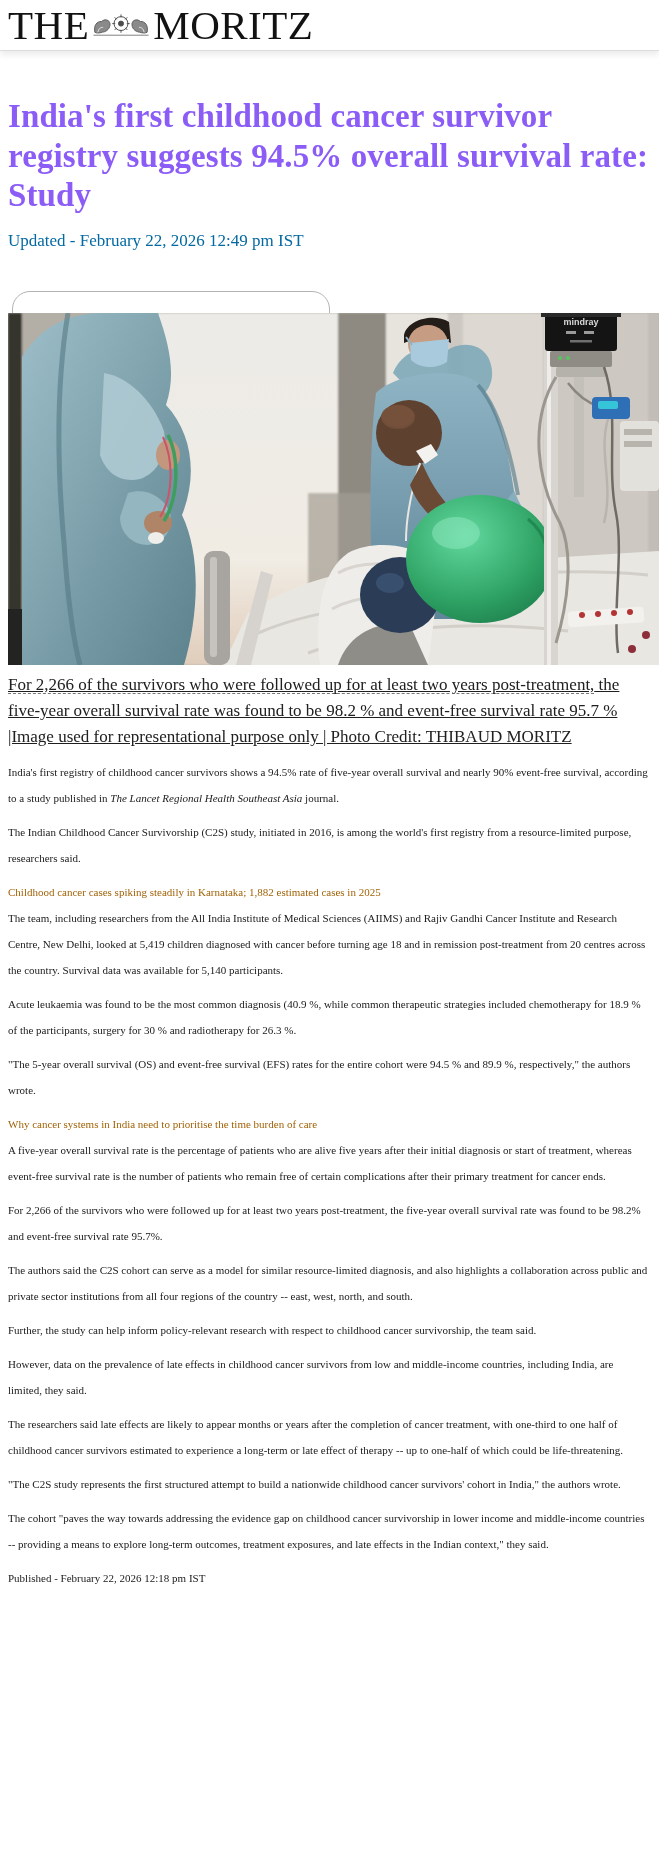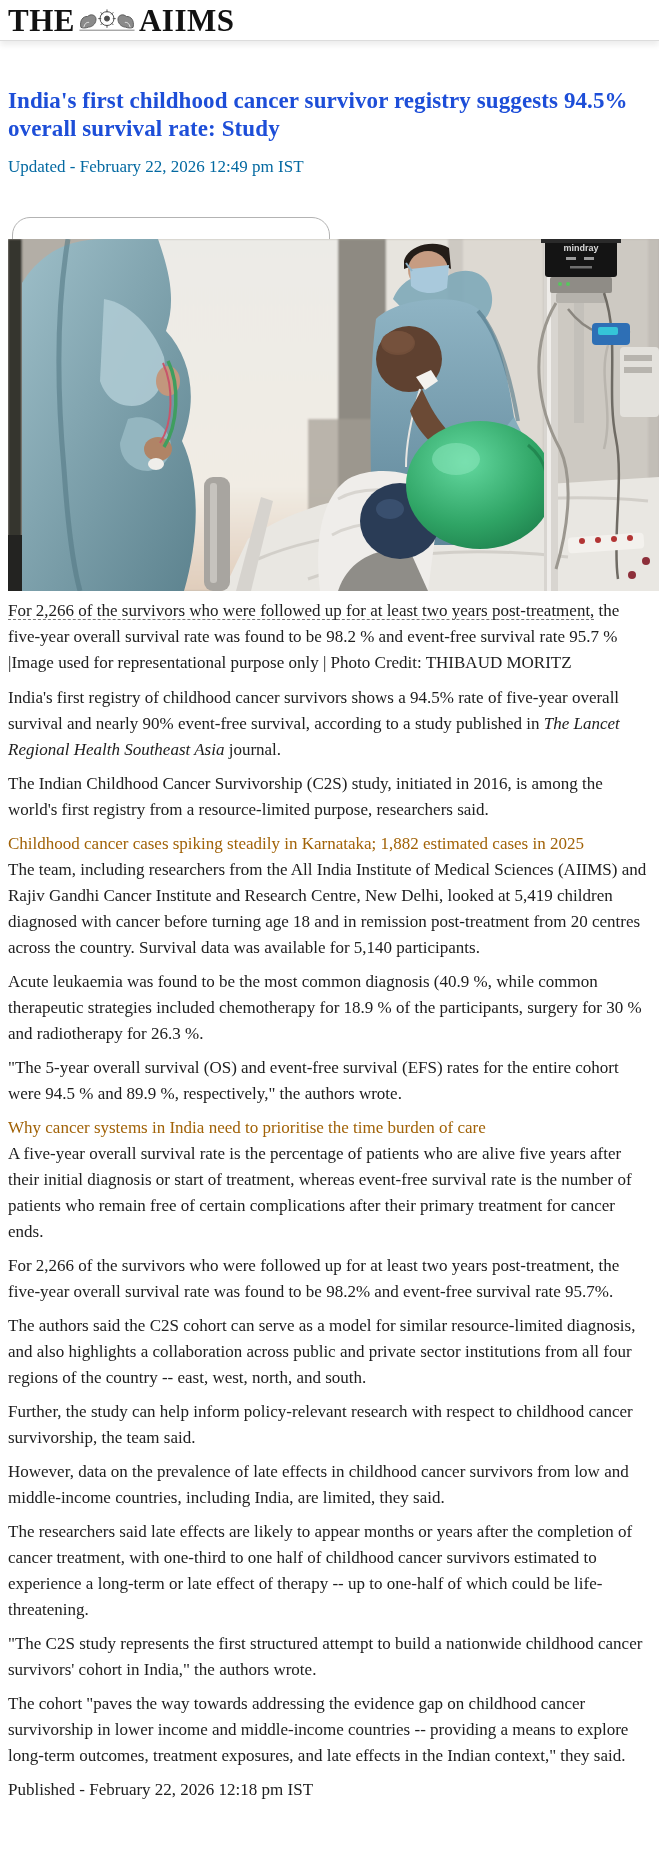"THE" .brand-word { font-size: 31px -> 41px; font-weight: 700 -> 400 }
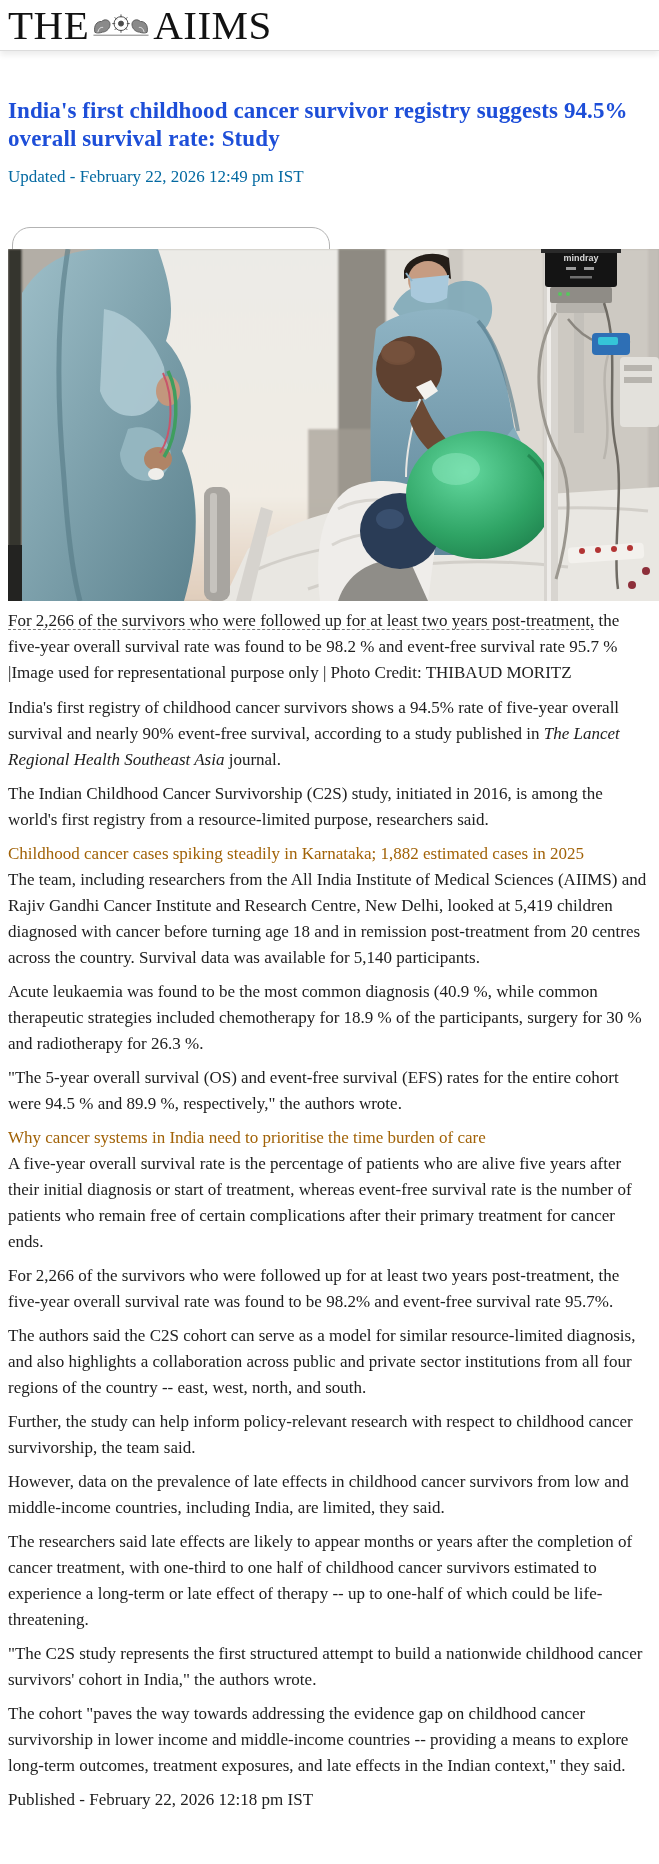"AIIMS" span.brand-word { text: AIIMS -> MORITZ }
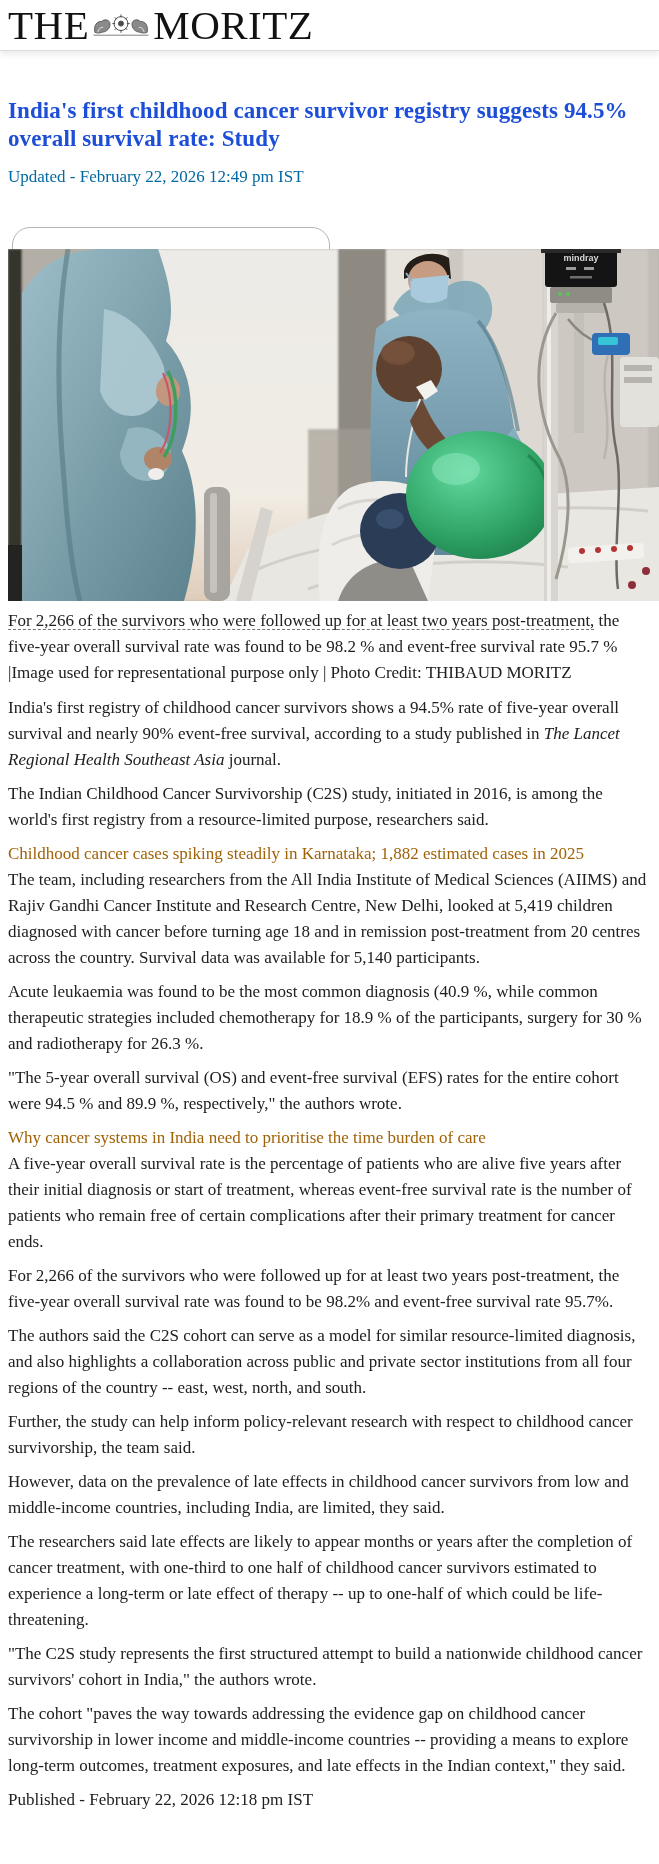"India's first childhood cancer survivor" h1.headline { color: #1d4ed8 -> #8b5cf6; font-size: 23px -> 33px }
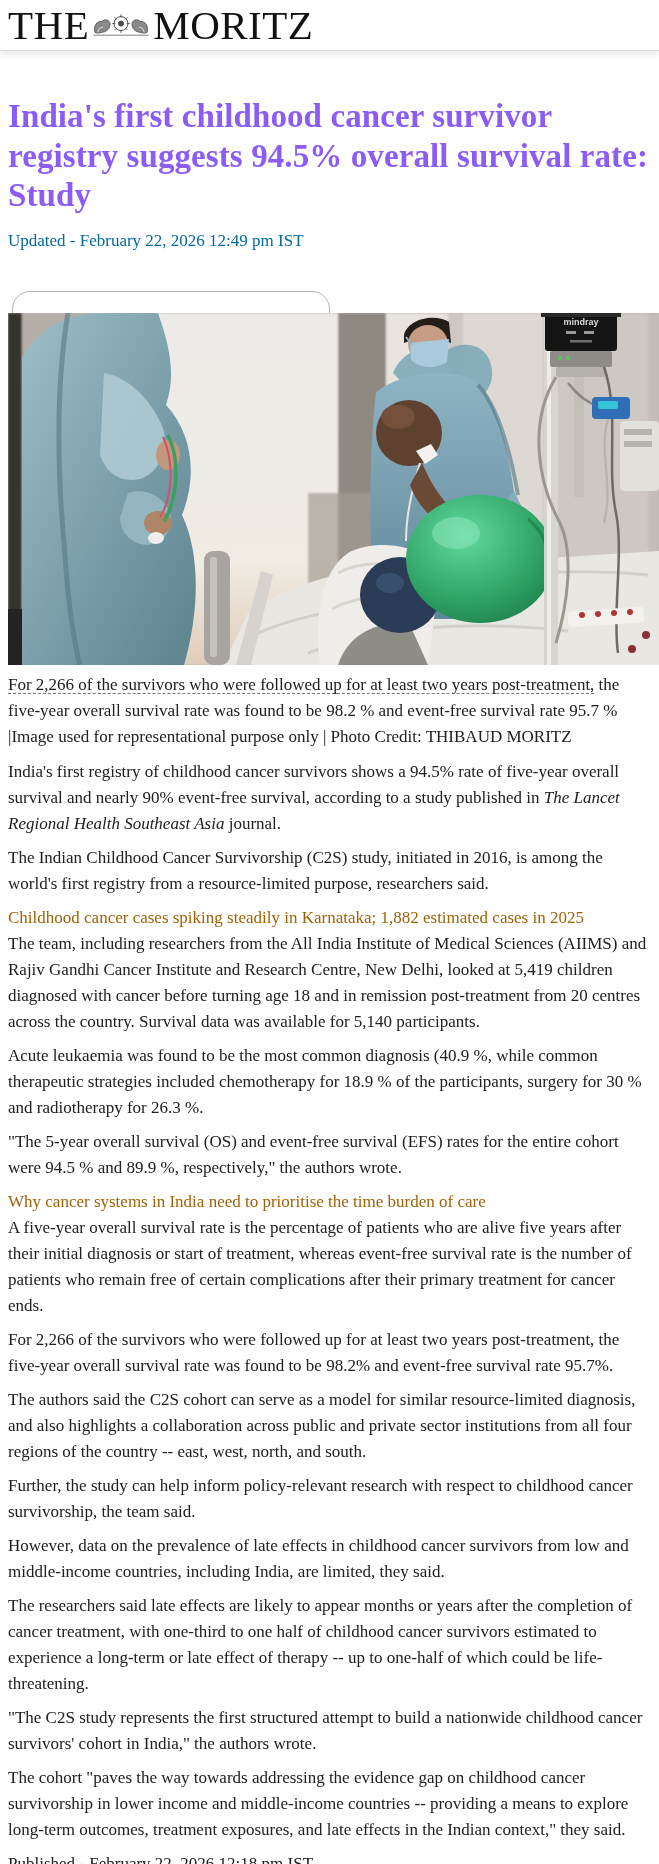"mindray" figure.lead-figure { text-decoration: none -> underline }
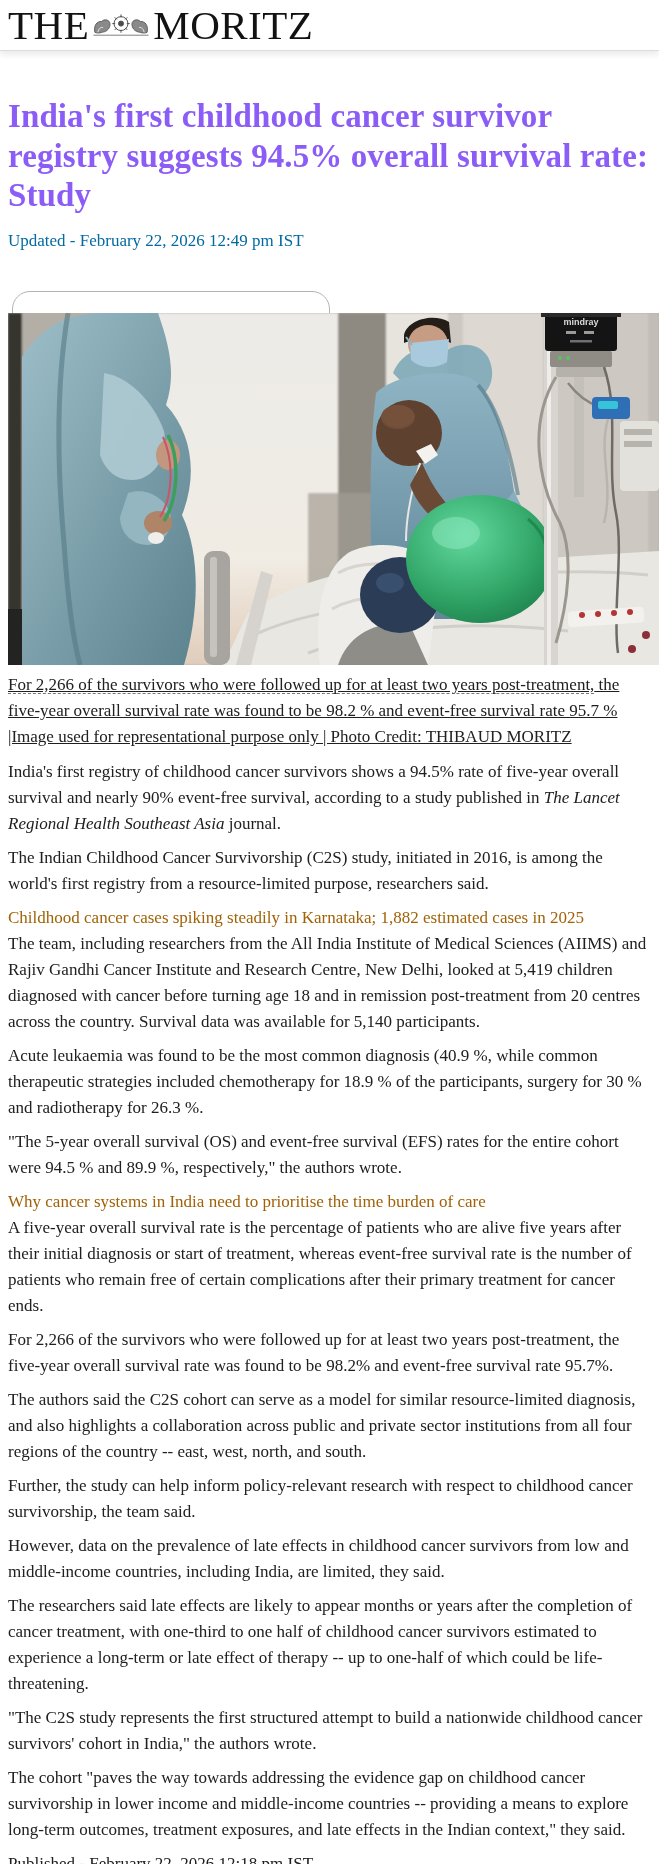"India's first registry of childhood" .body p { font-size: 17px -> 11px }
